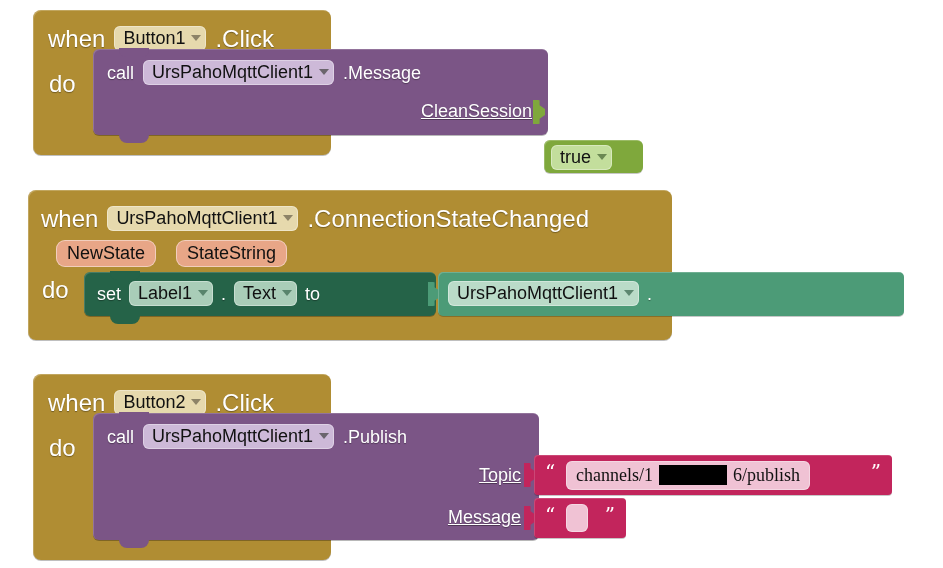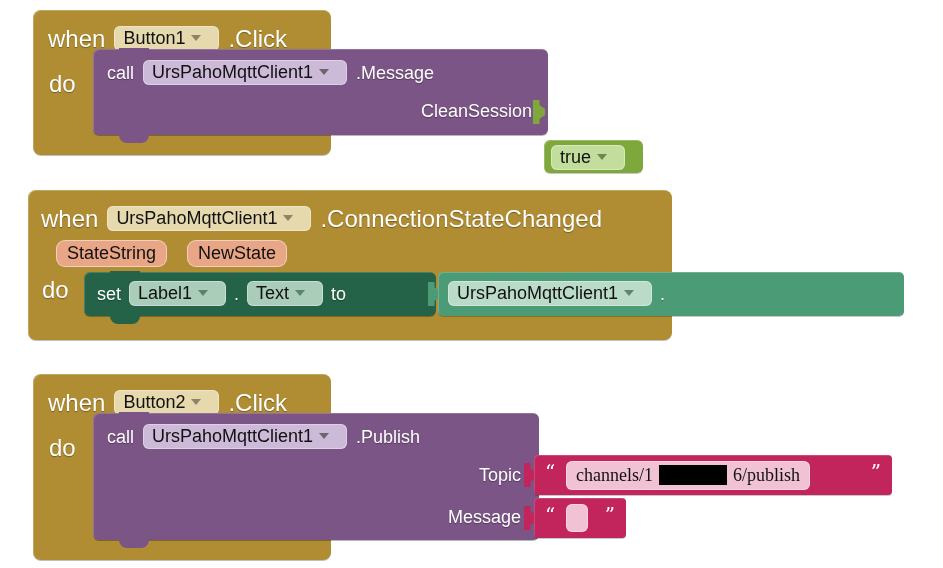"Button1" .field { padding: 3px 18px 4px 9px -> 3px 5px 4px 9px }
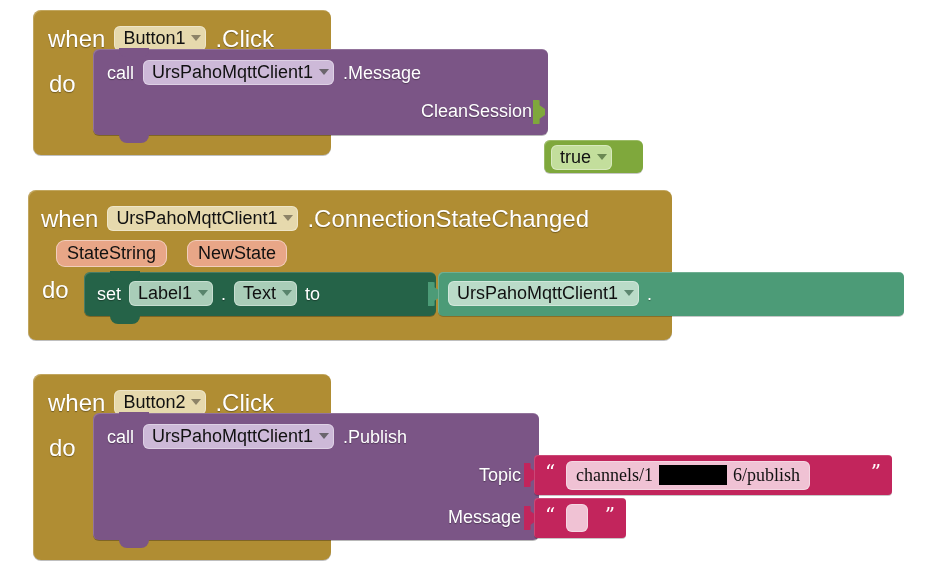"CleanSession" .nowrap { text-decoration: none -> underline }
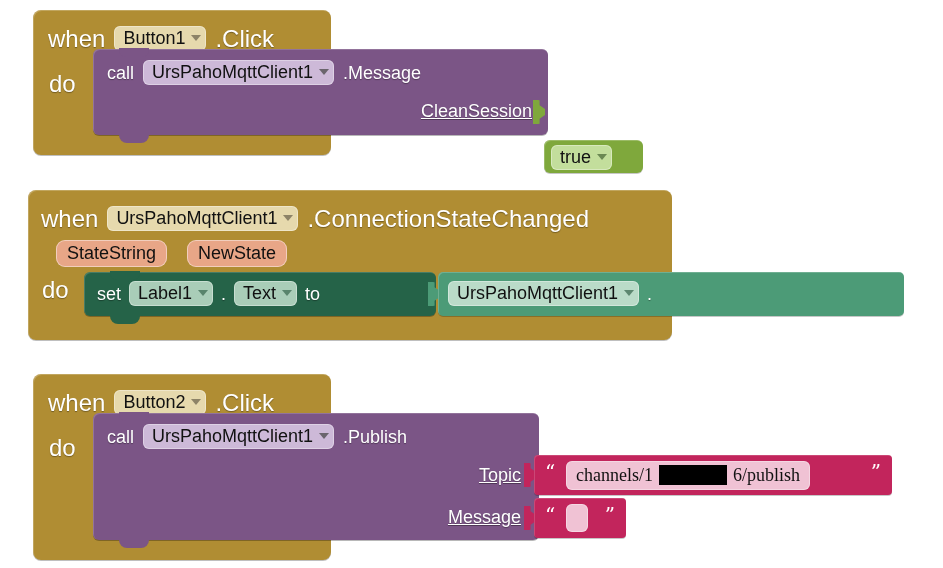"StateString" span.param { order: before "NewState" -> after "NewState" }
